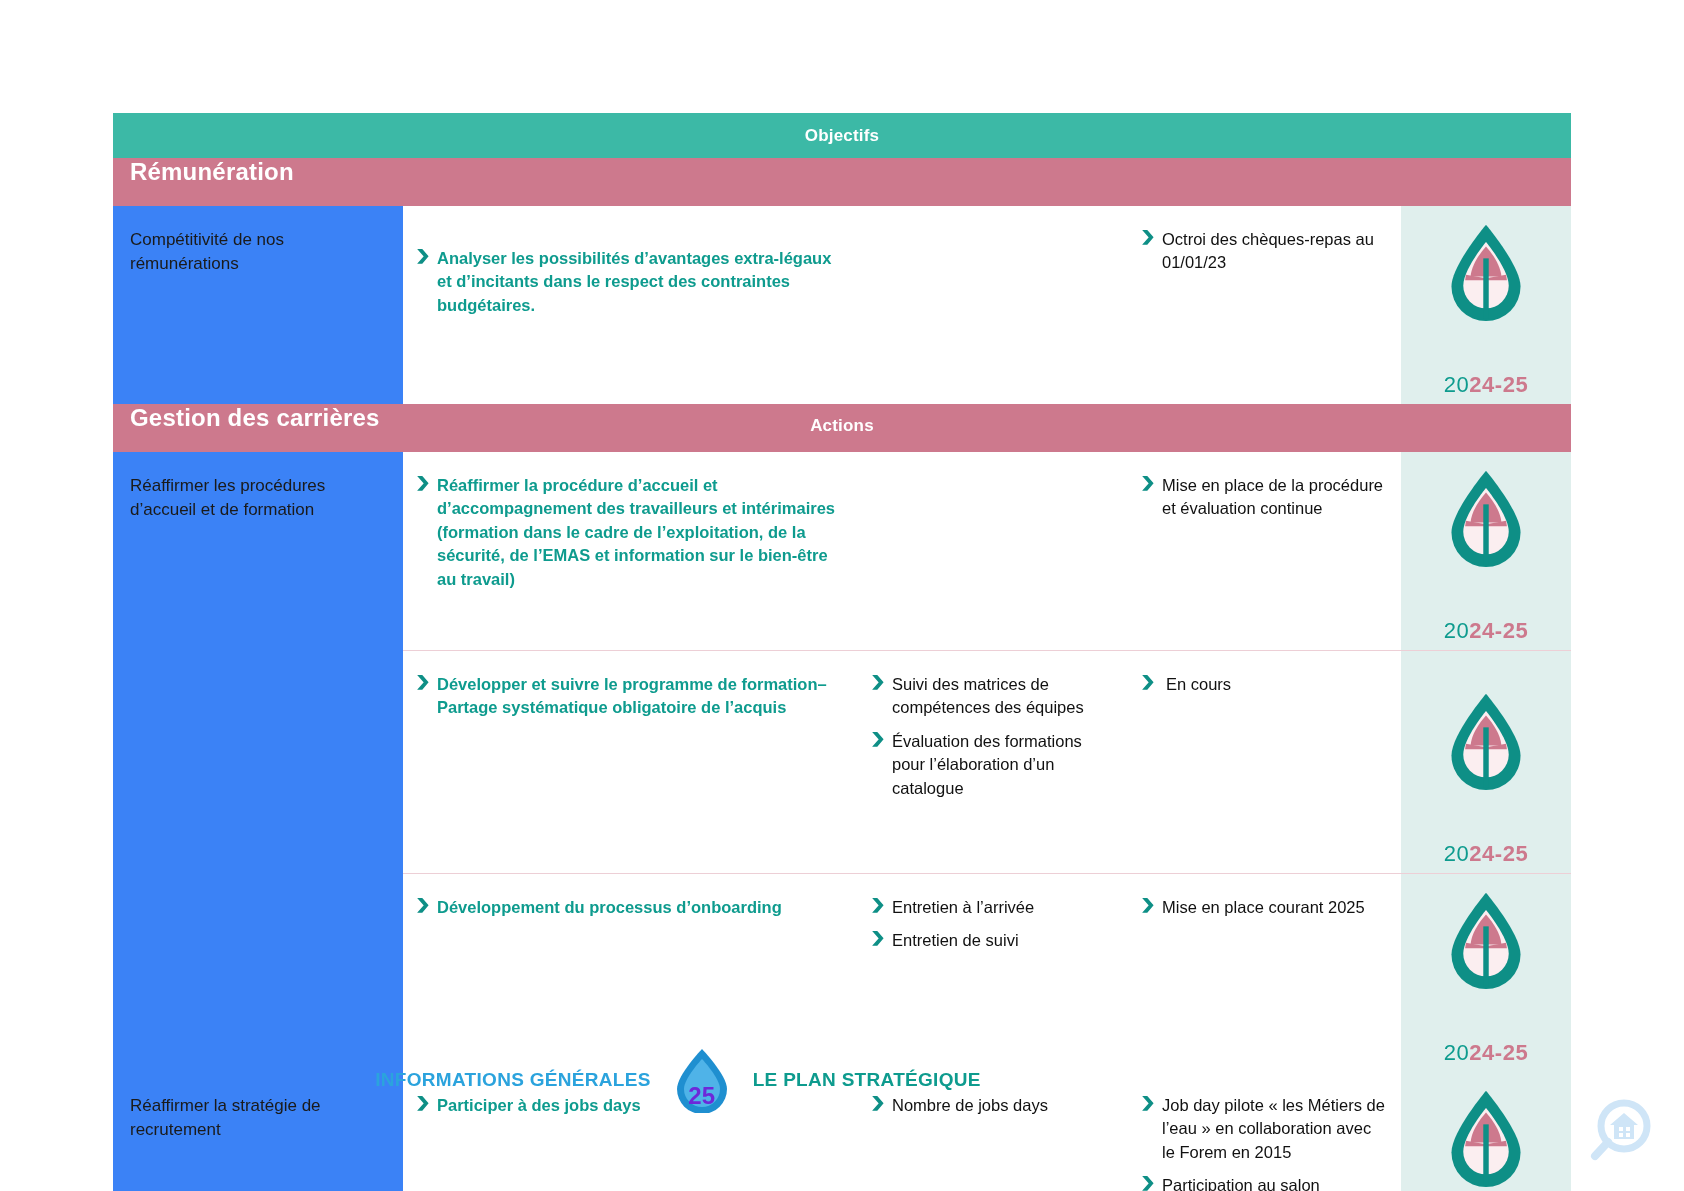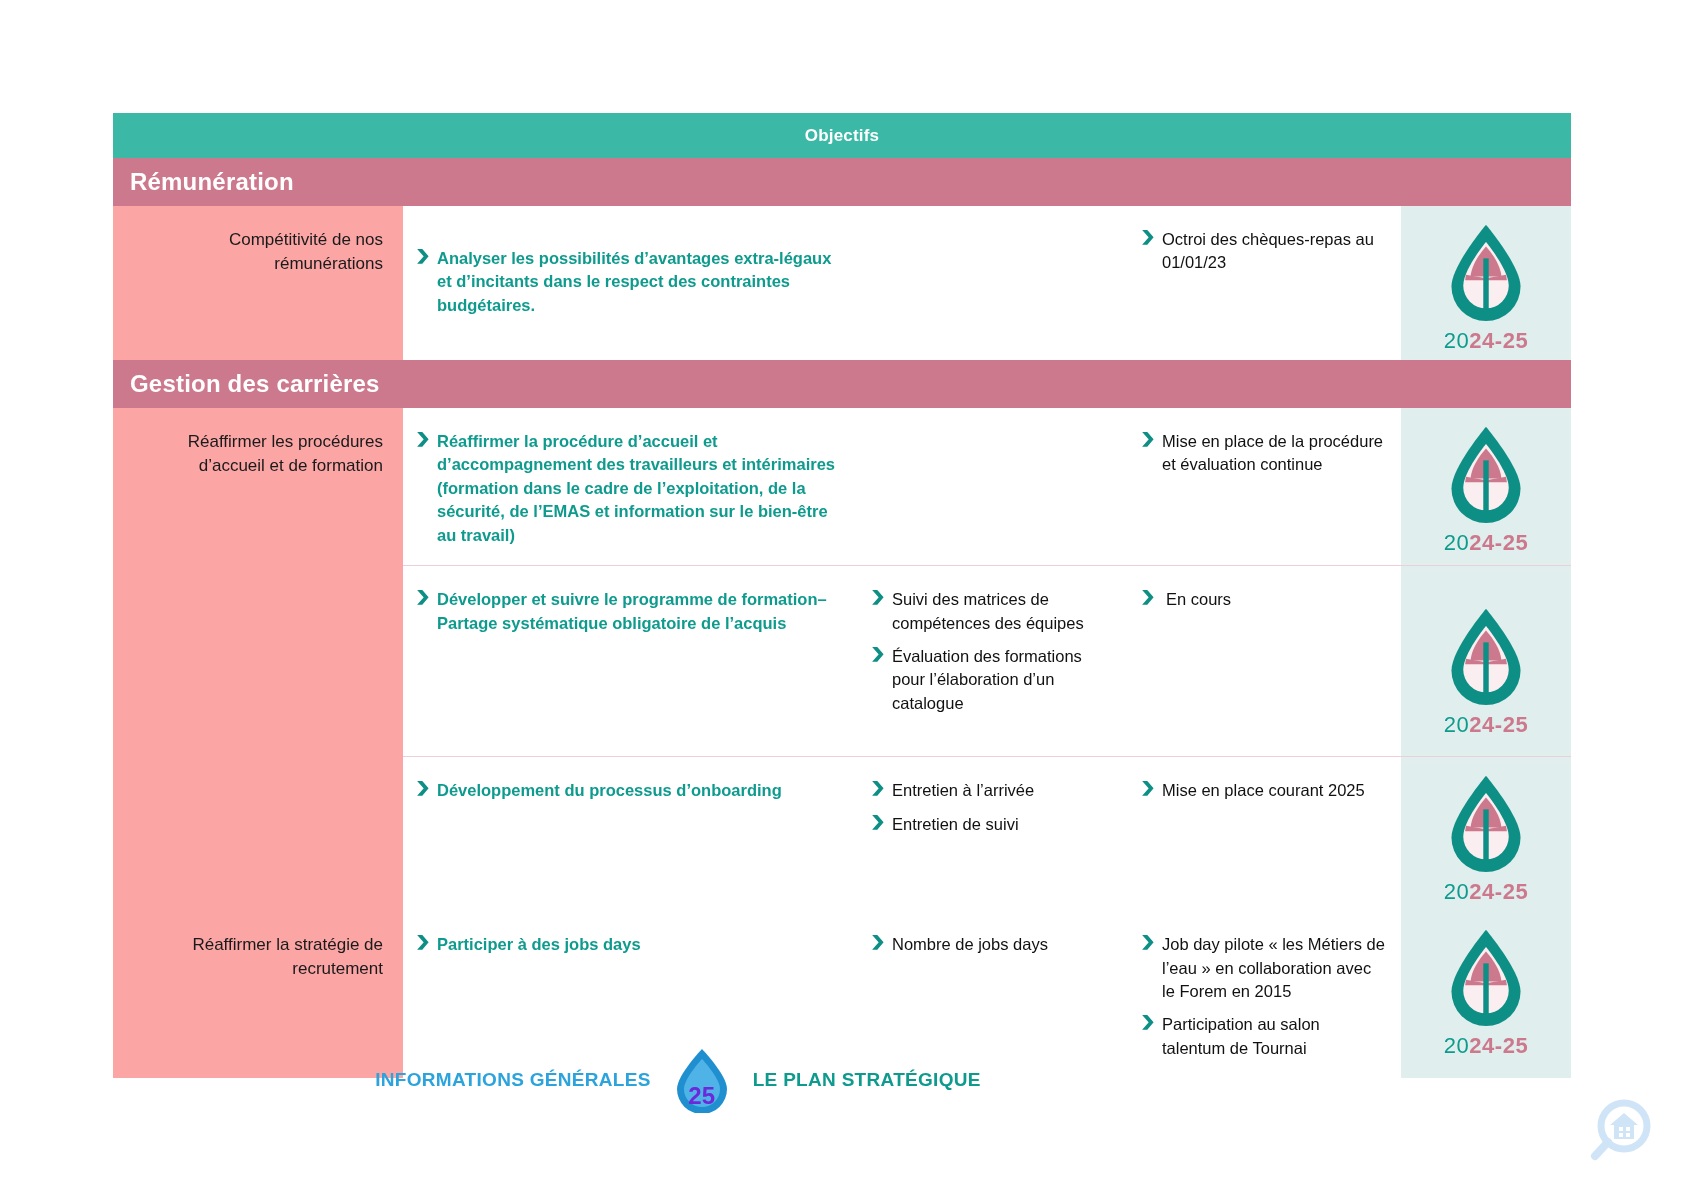"Rémunération" .section-band { align-items: center -> none }
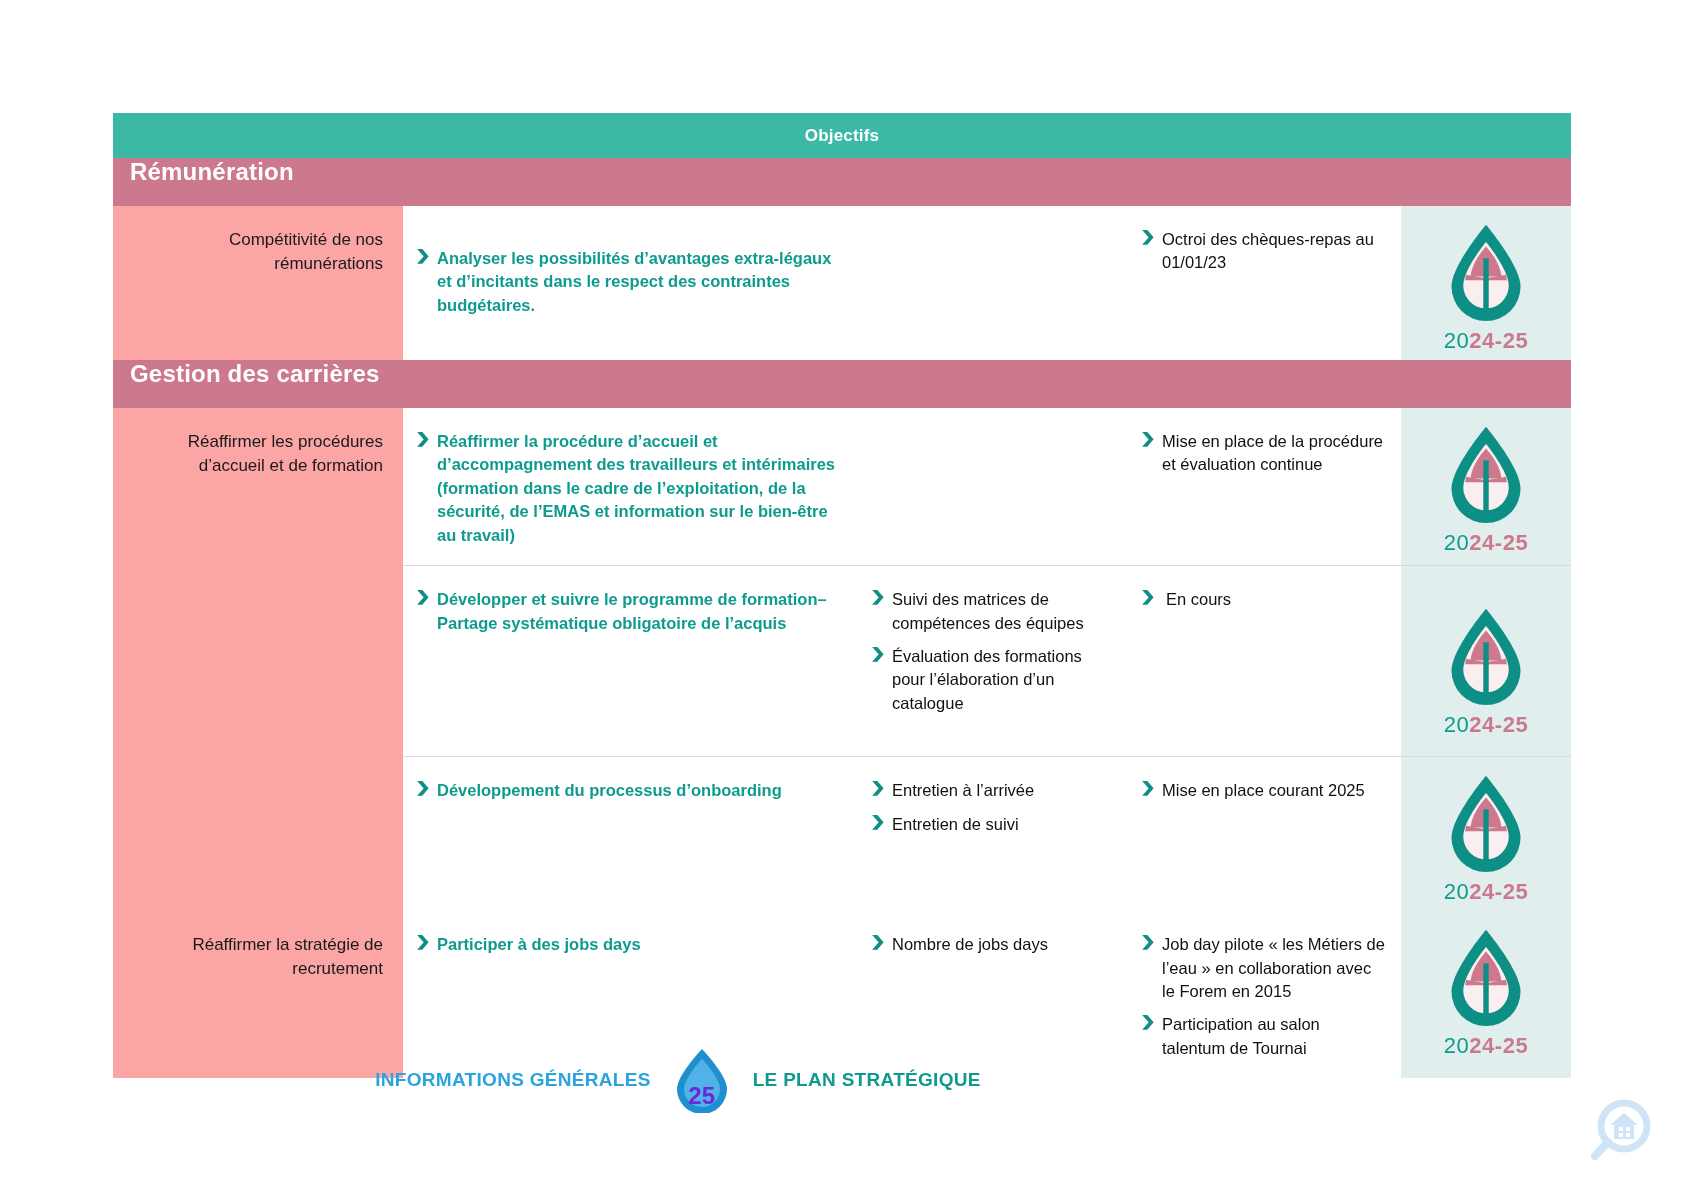"Compétitivité de nos rémunérations" .objcell { background: #fca5a5 -> #3b82f6; text-align: right -> none }
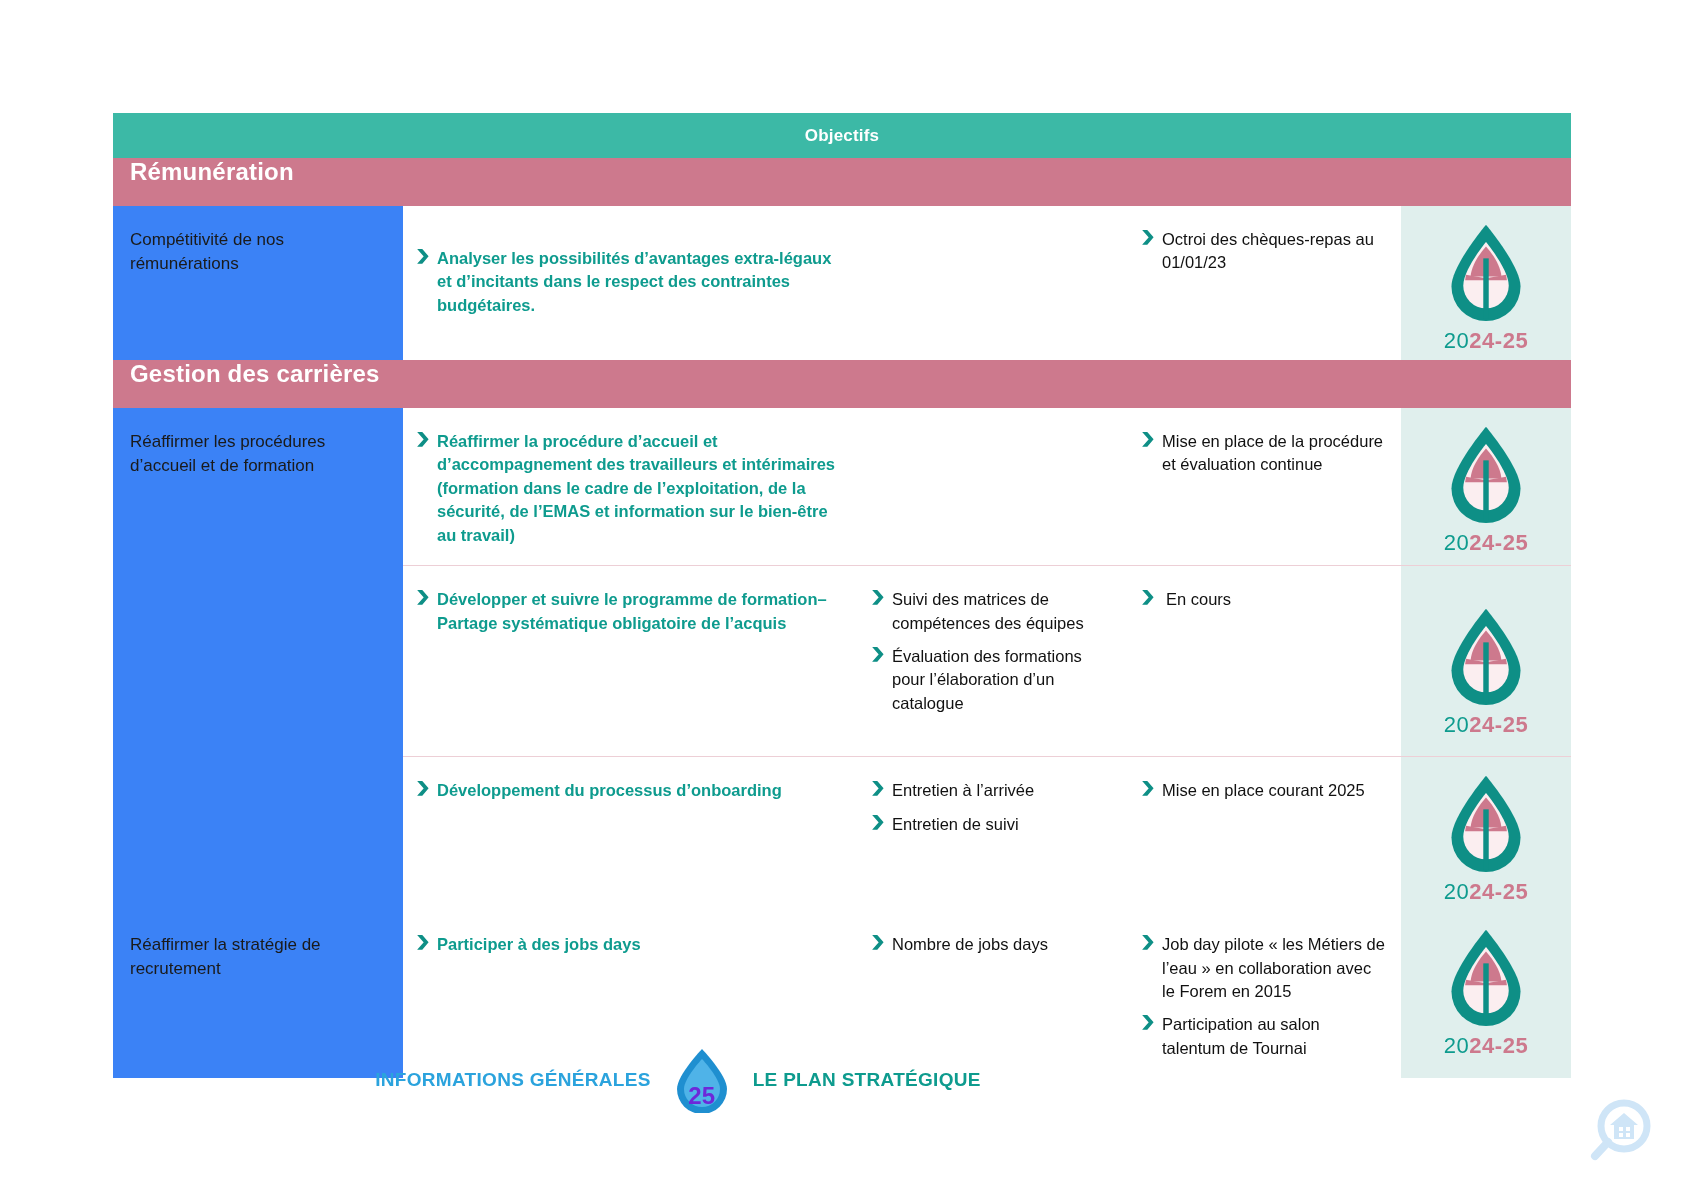"2024-25" .c-drp { gap: none -> 44px }
